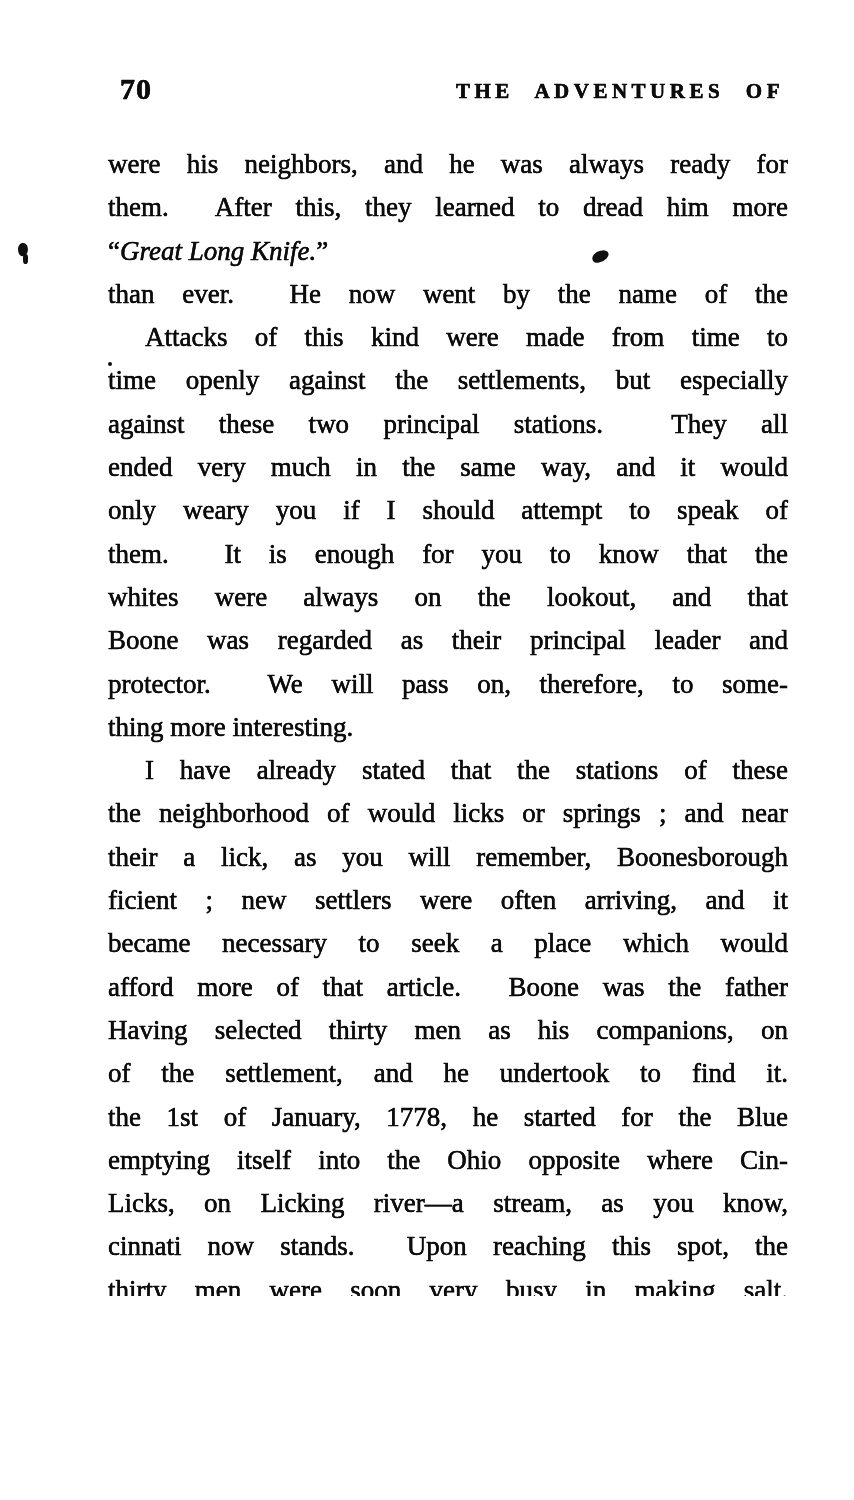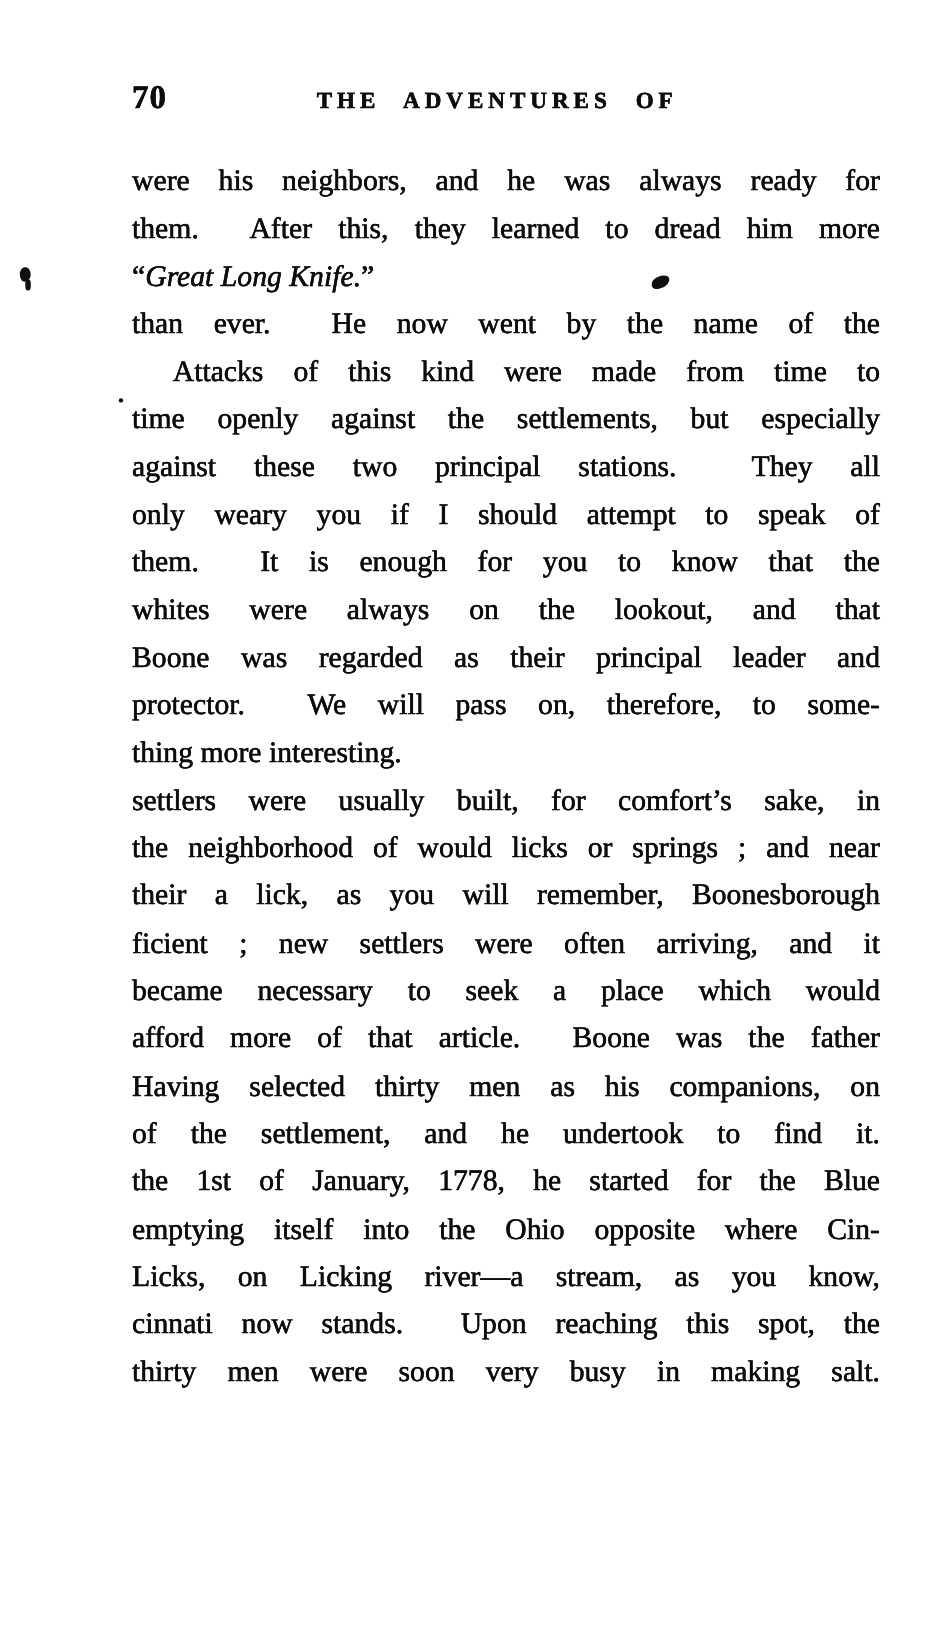"THE ADVENTURES OF" .runtitle { text-align: center -> right }
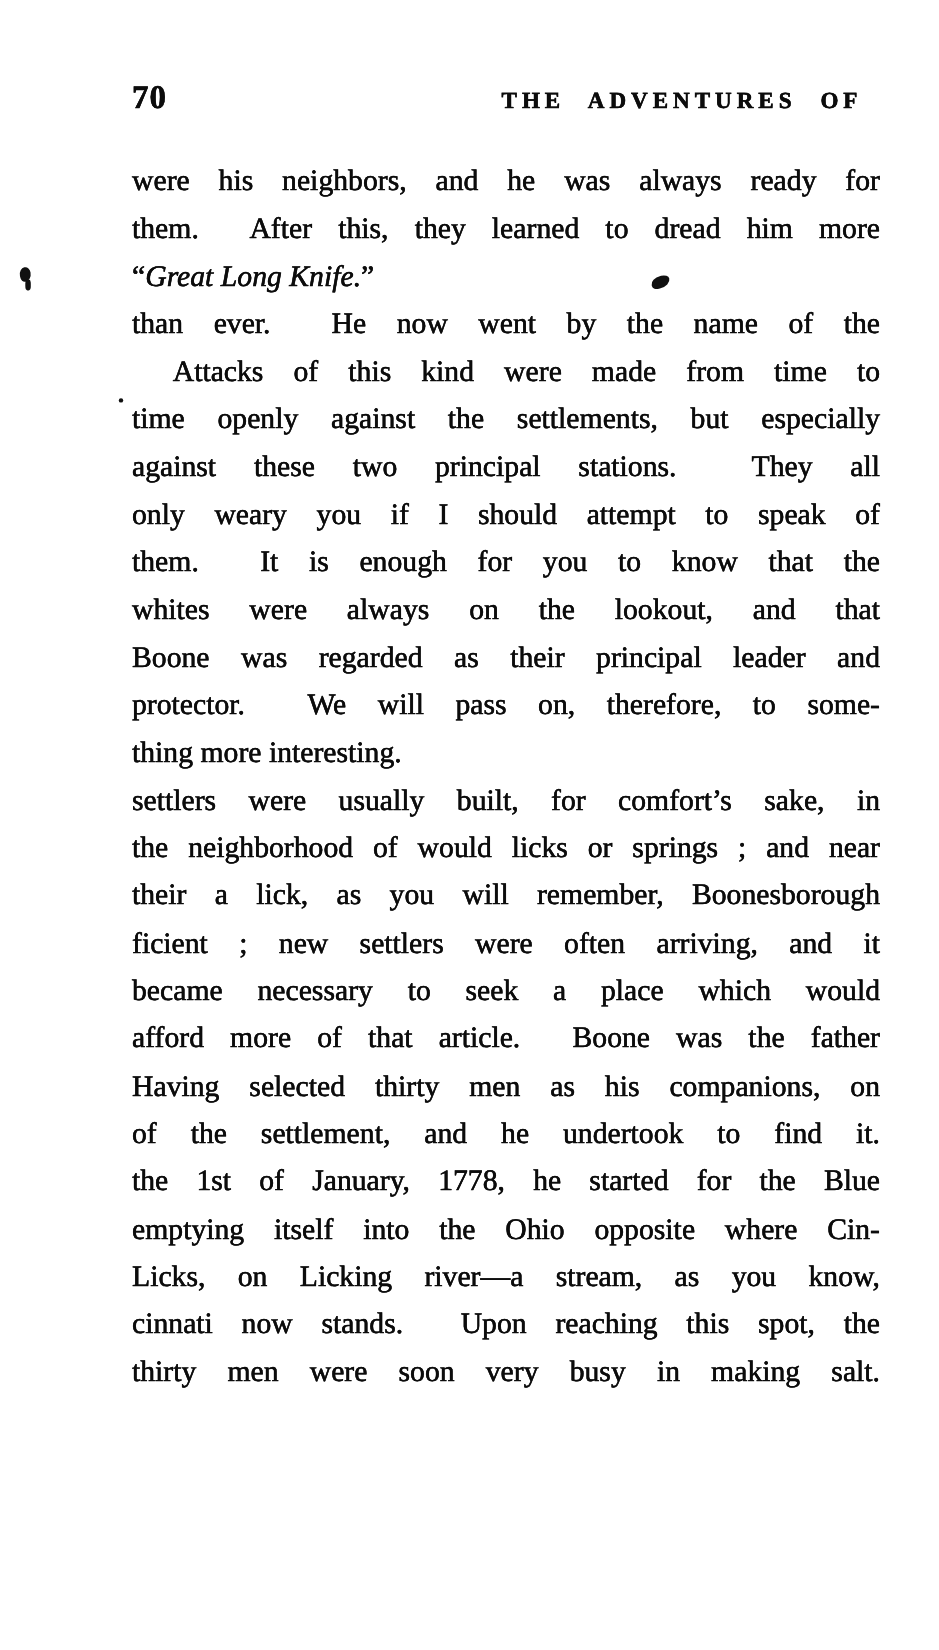"were his neighbors, and he" .text-block { left: 120px -> 108px }
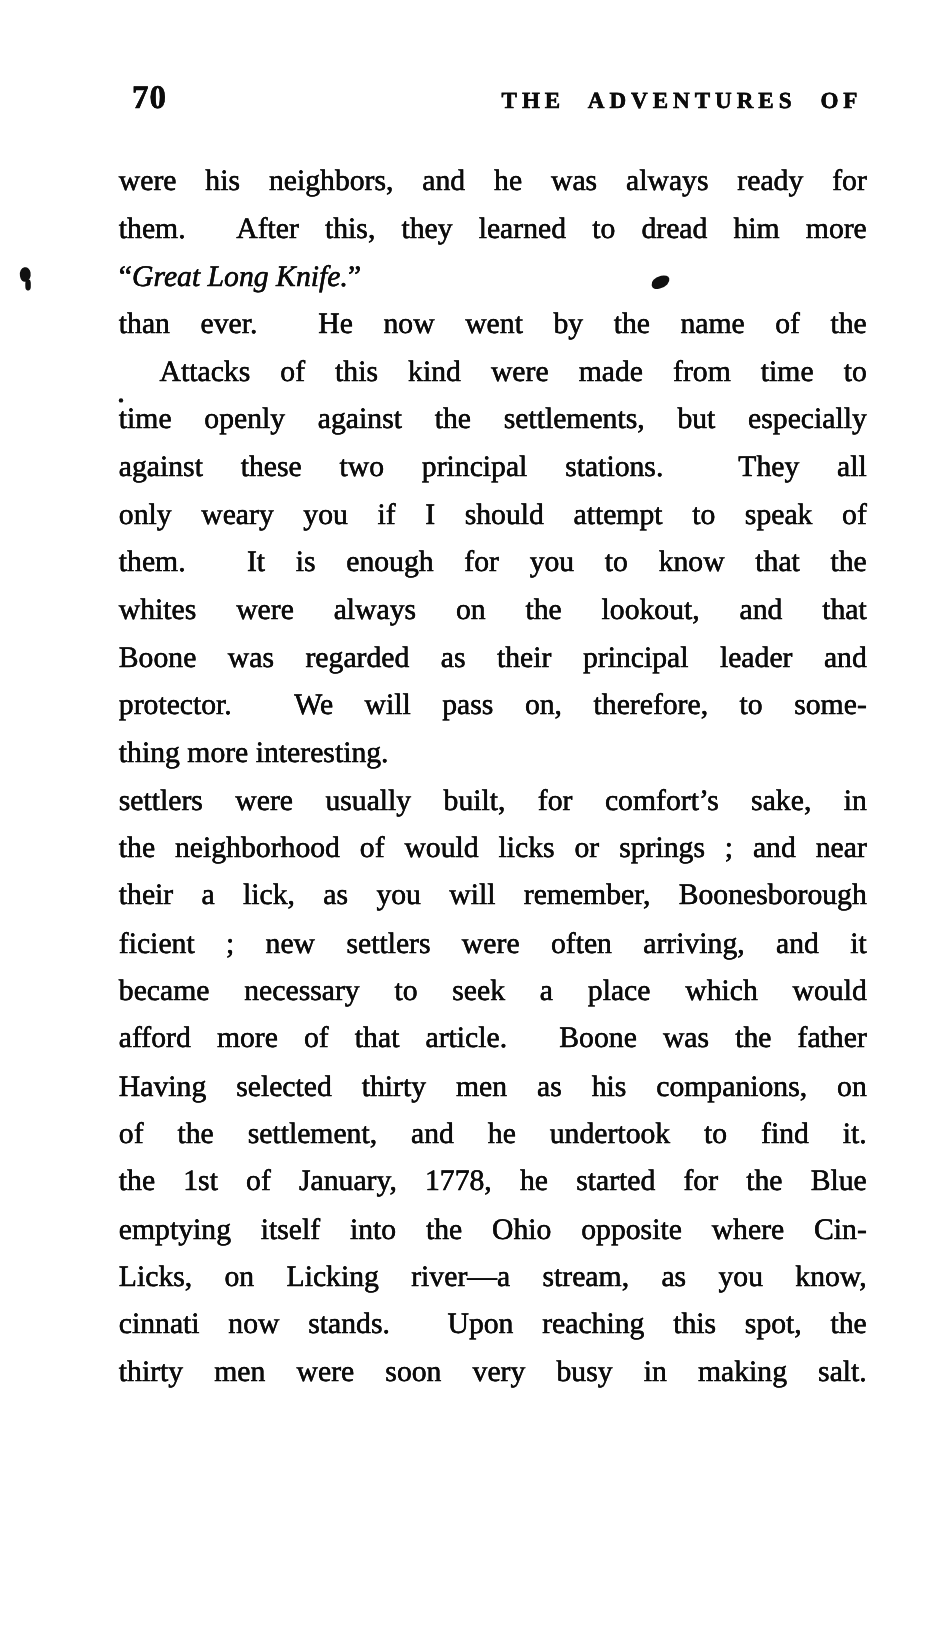"ended very much in the" div.line { html: none -> <div>ended very much in the same way, and it would</div> }
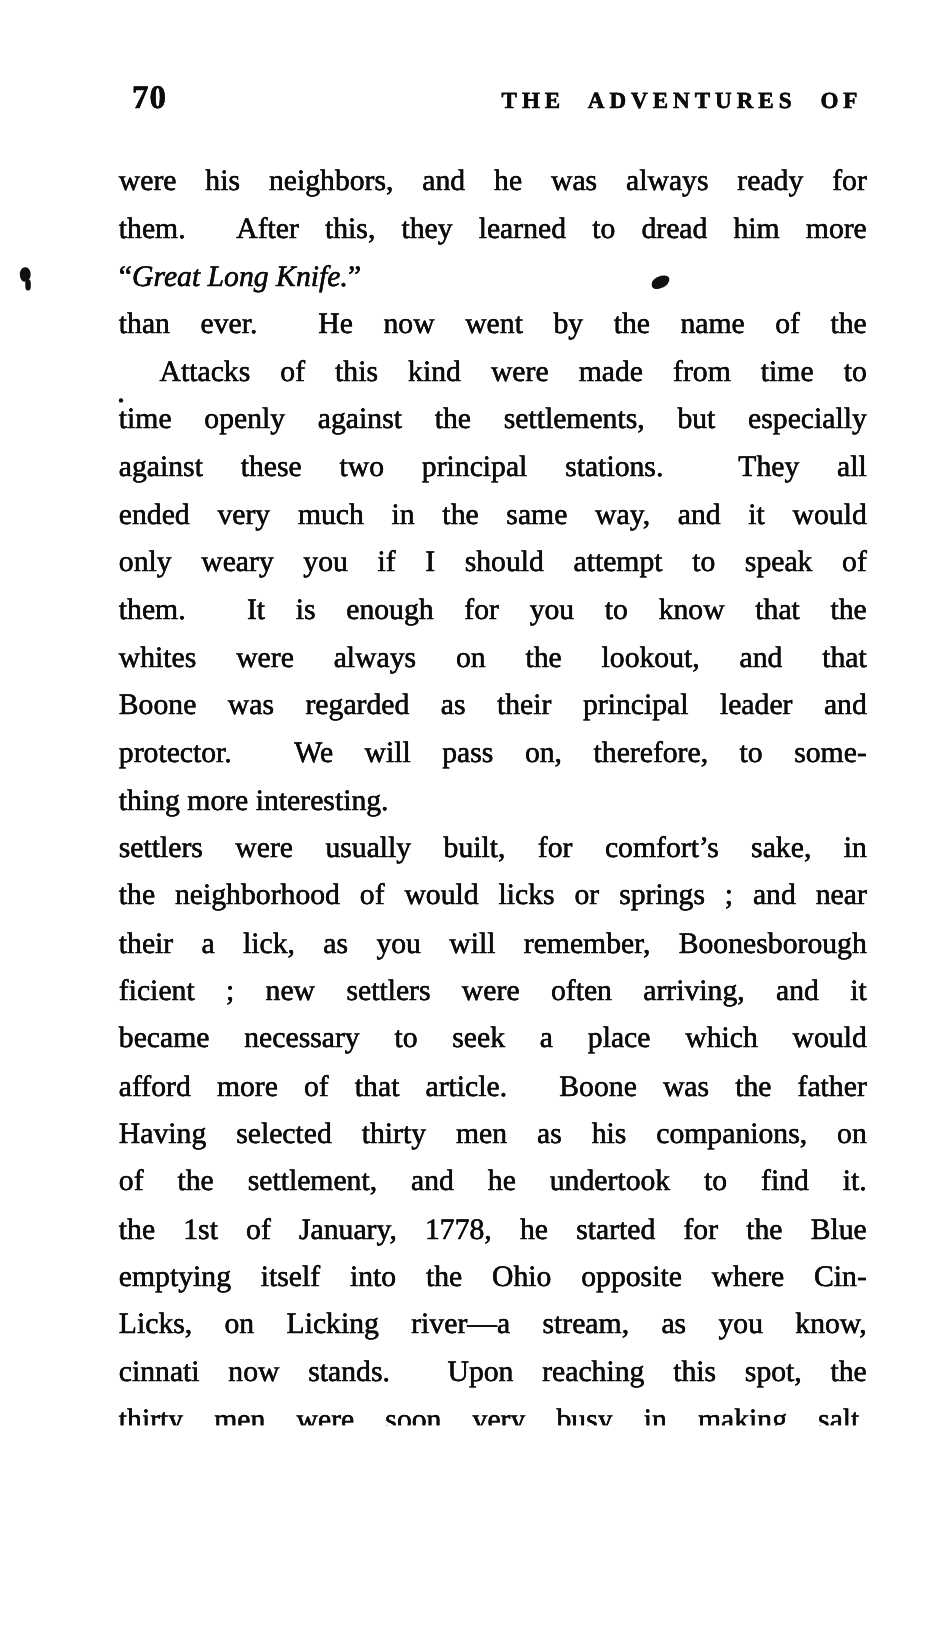"I have already stated that" div.line { html: none -> <div>I have already stated that the stations of these</div> }
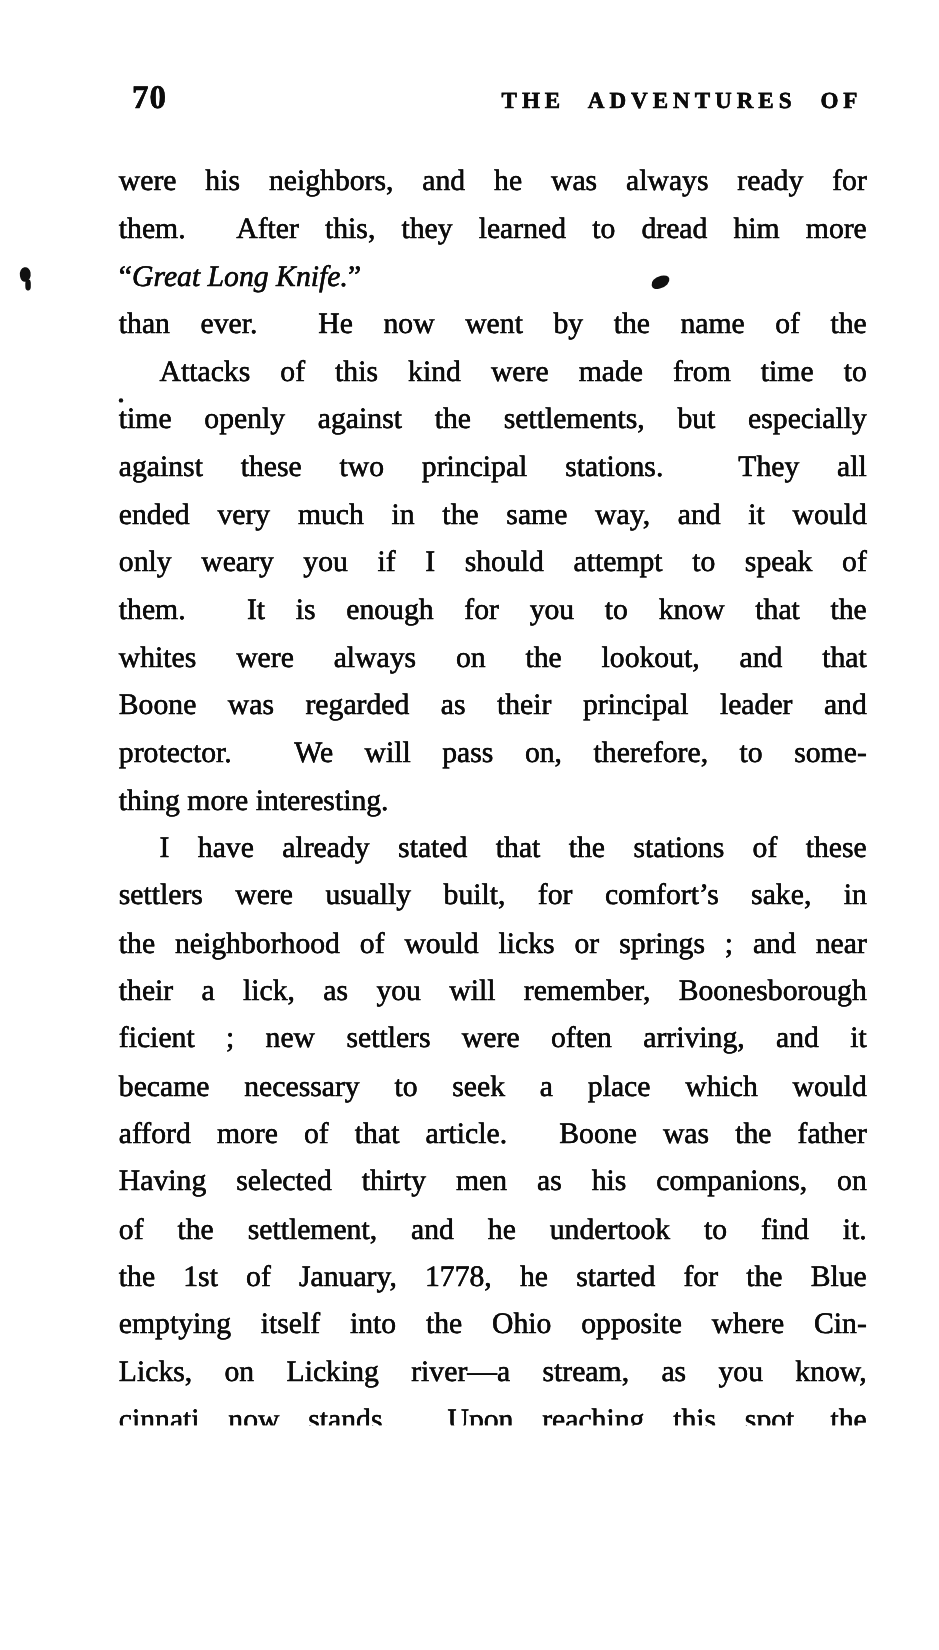"settlers were usually built, for" div.line { html: <div>settlers were usually built, for comfort’s sake, in</div> -> none }
